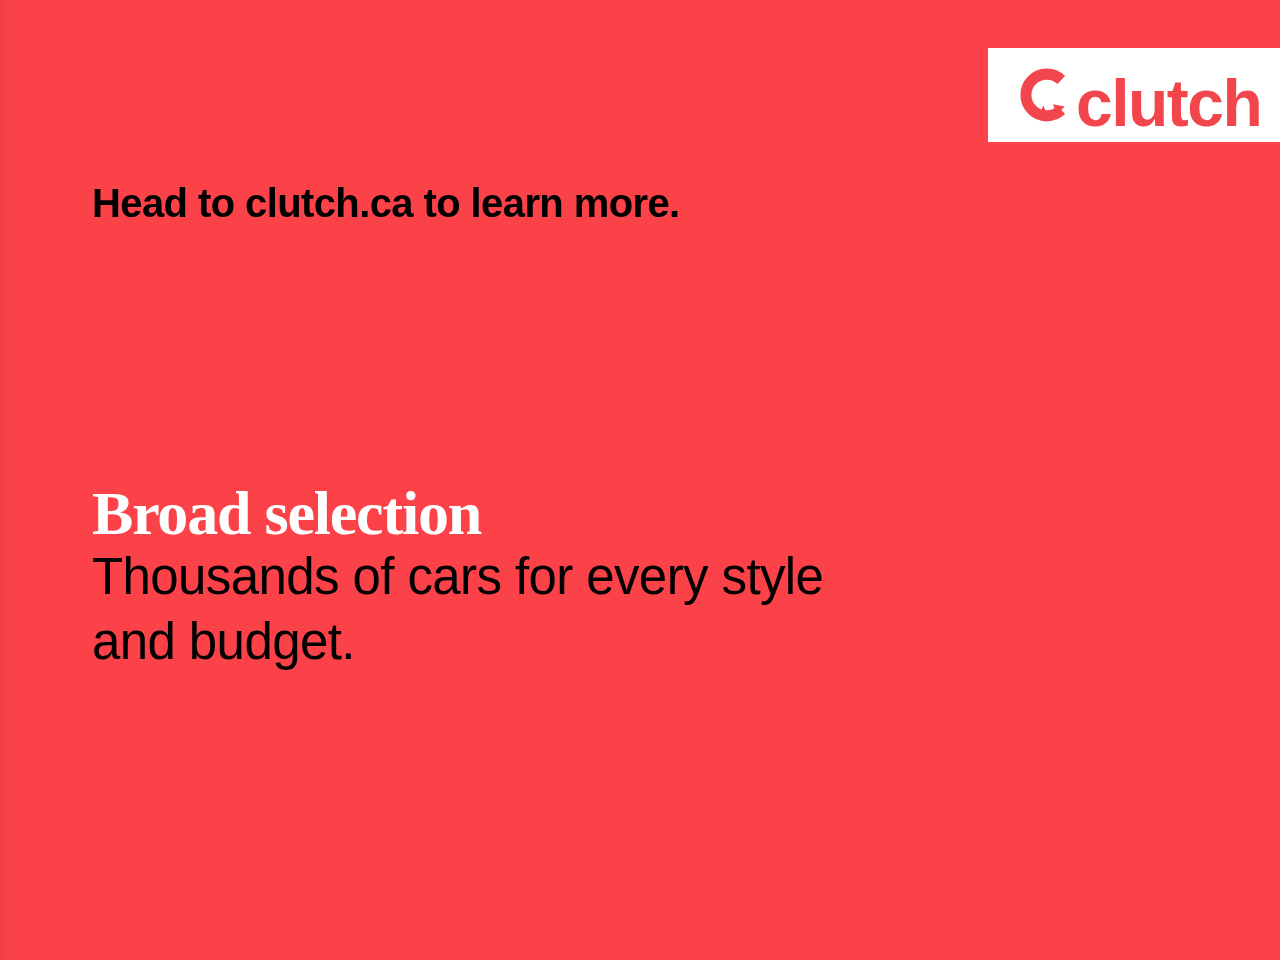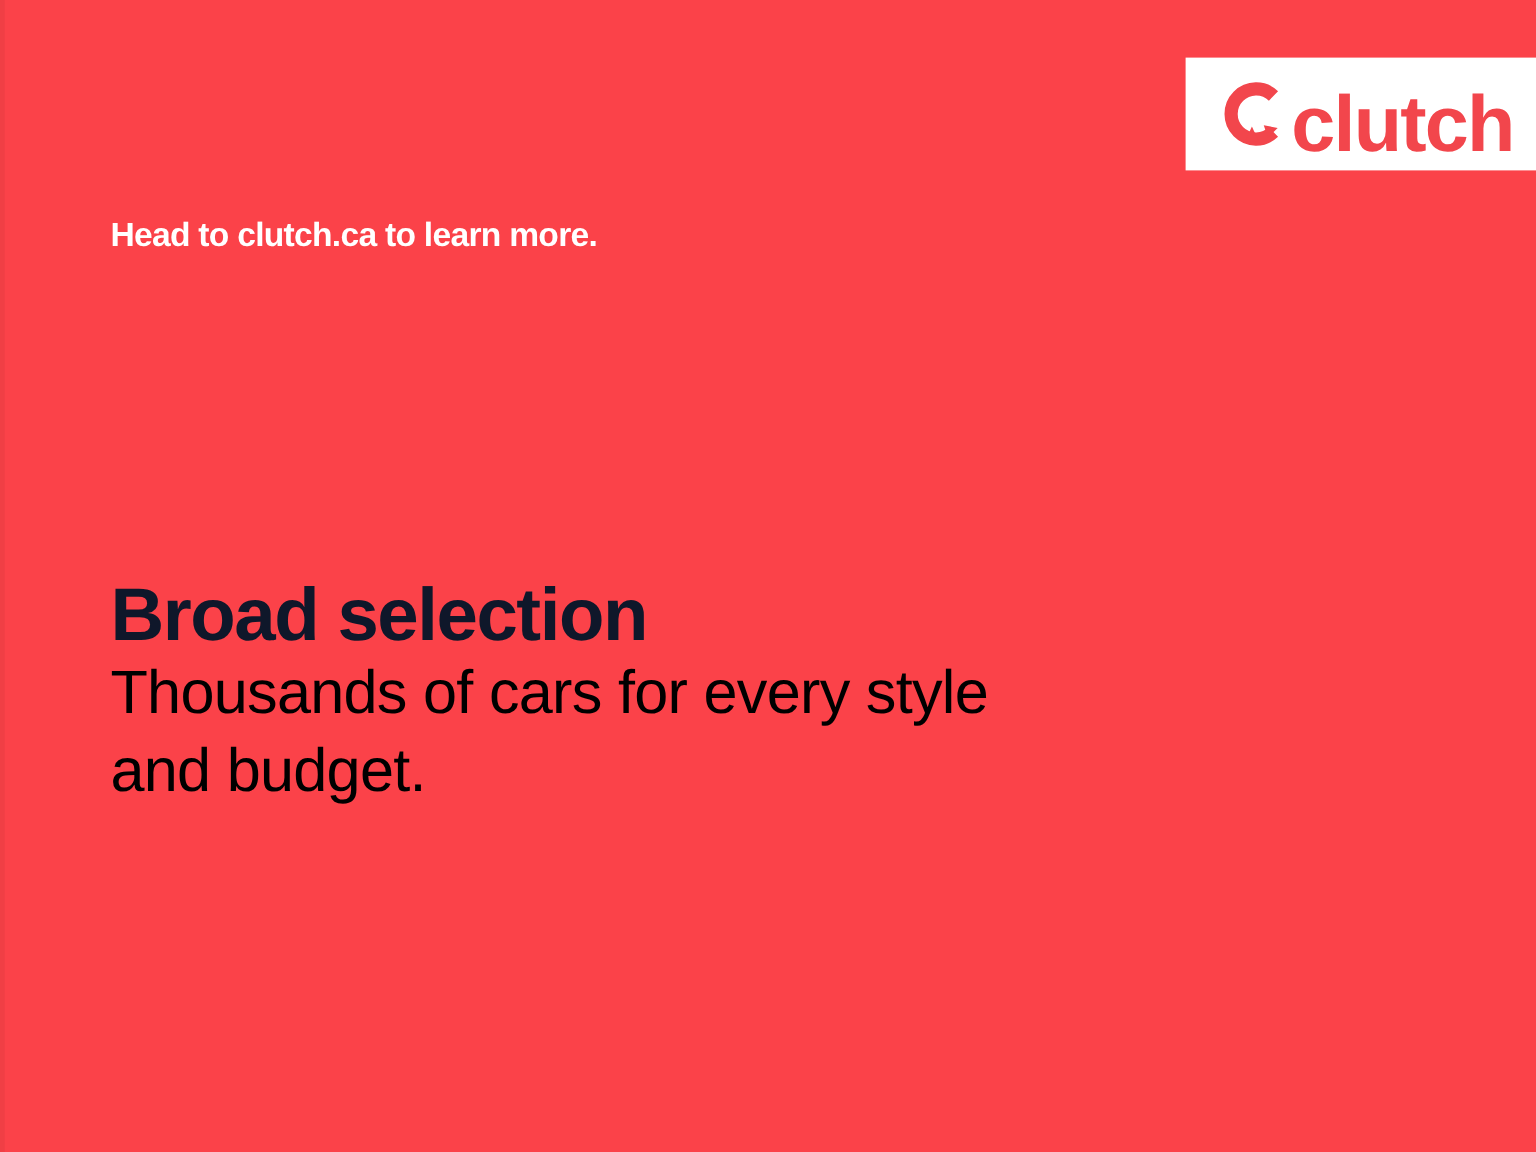"Head to clutch.ca to learn" .kicker { color: #ffffff -> #000000; font-size: 28px -> 40px }
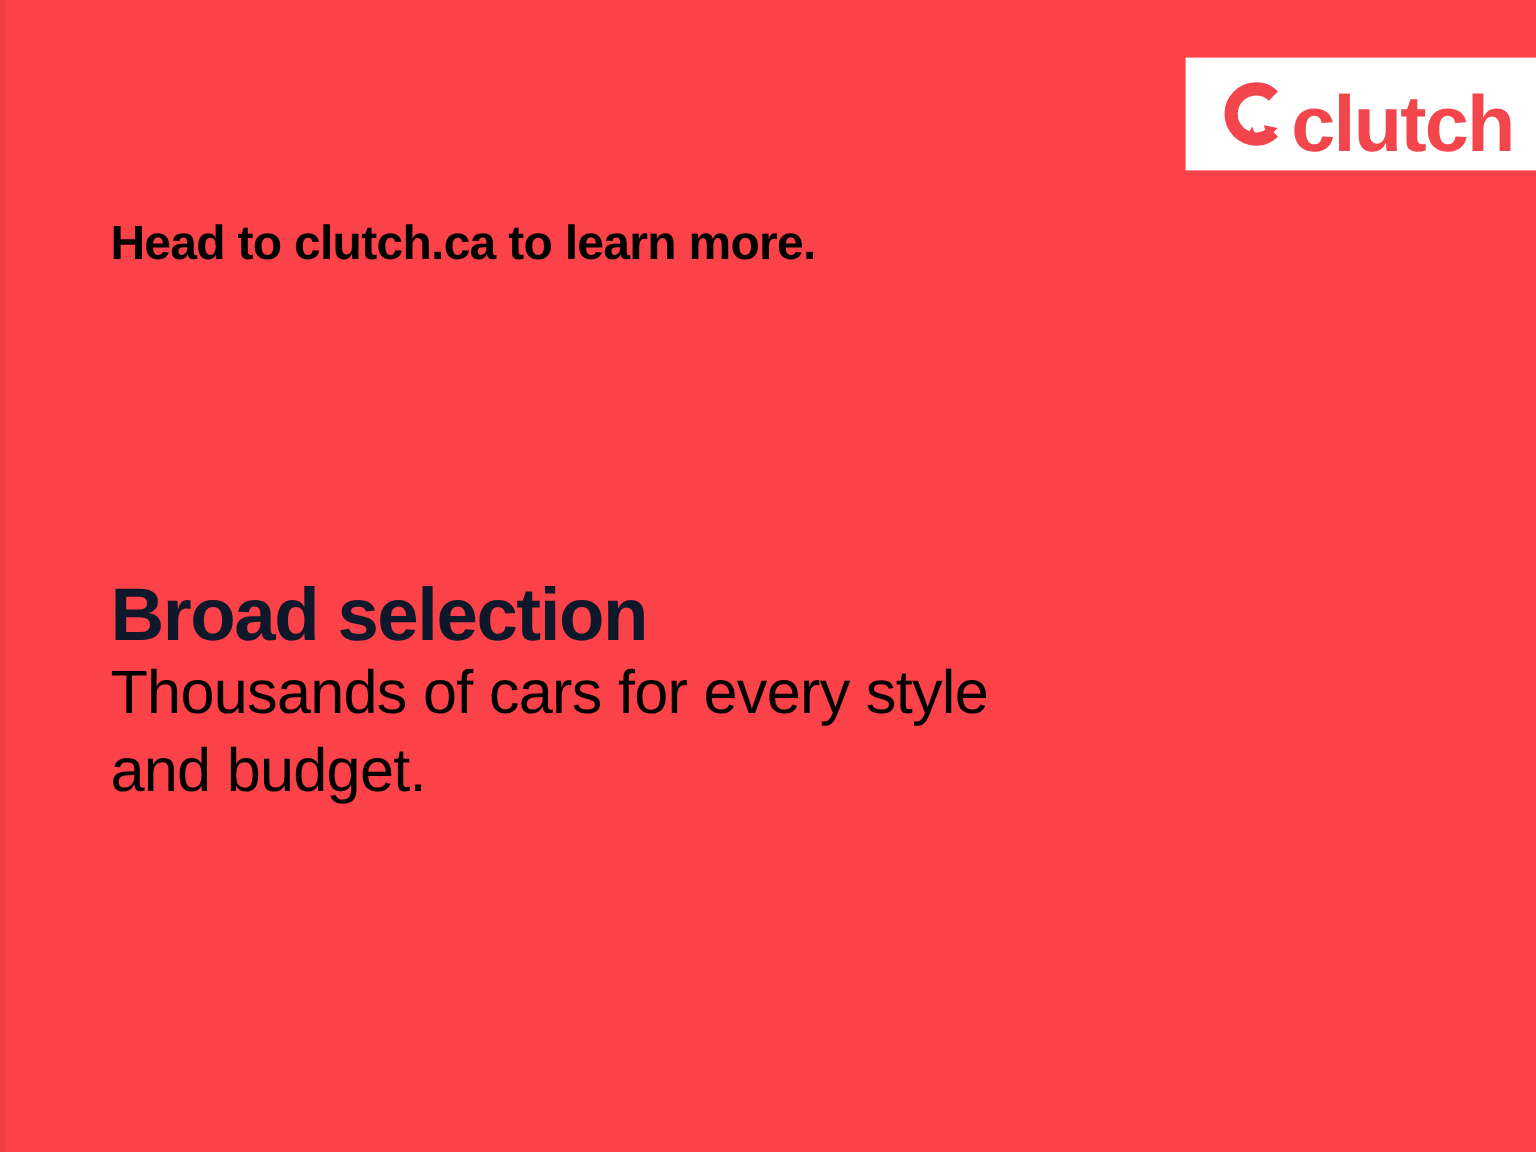"Broad selection" .headline { color: #0f172a -> #ffffff; font-family: none -> Liberation Serif, serif }
